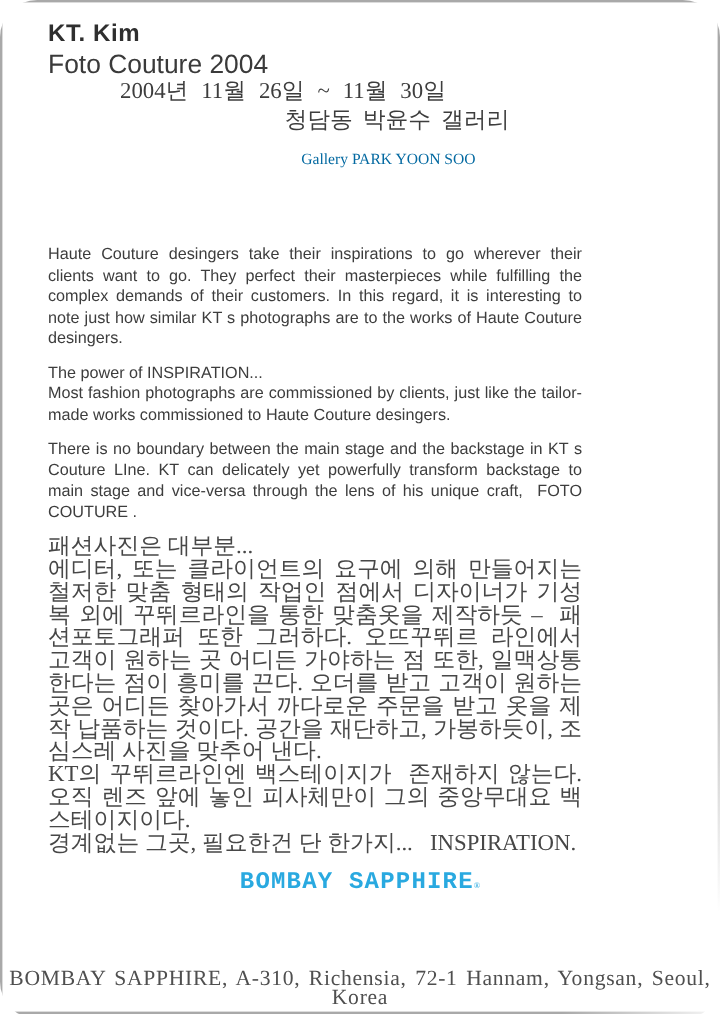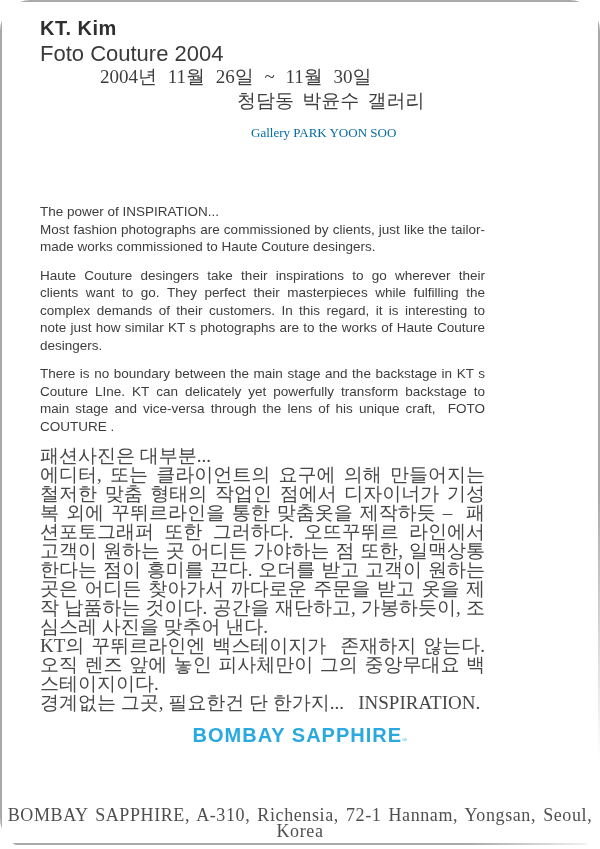"The power of INSPIRATION..." p { order: before "Haute Couture desingers take their" -> after "Haute Couture desingers take their" }
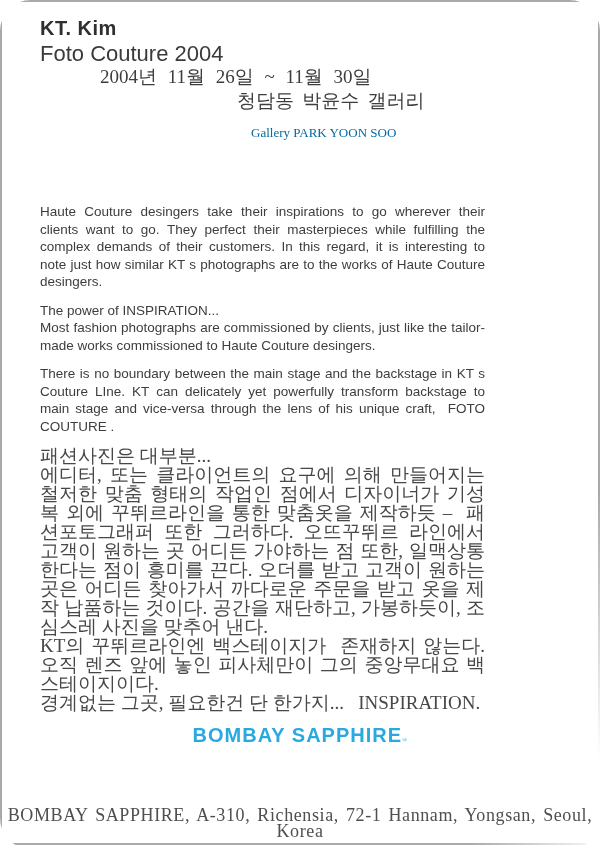"BOMBAY SAPPHIRE" .brand-logo .logo-text { font-family: Liberation Sans, sans-serif -> Liberation Mono, monospace }
